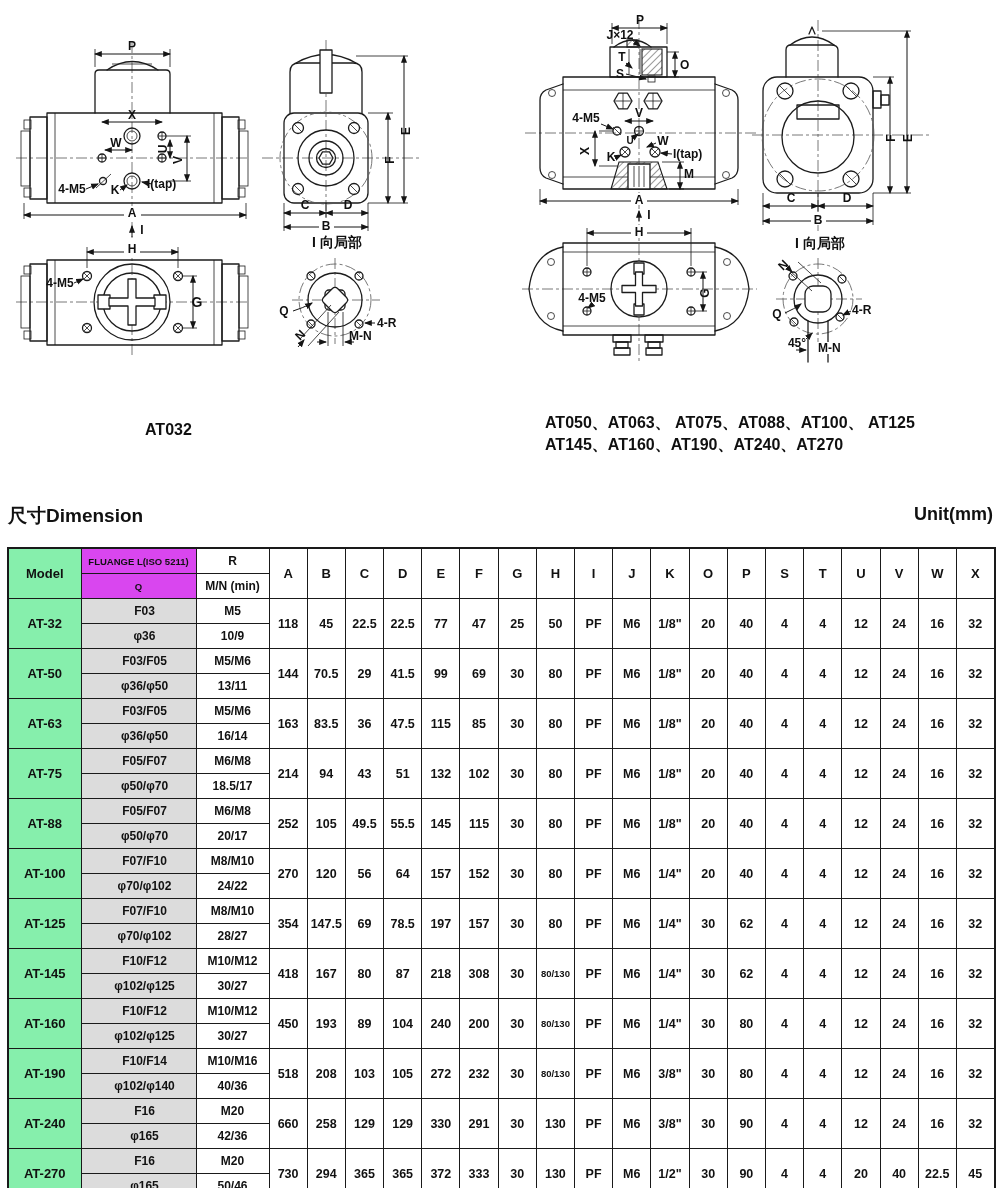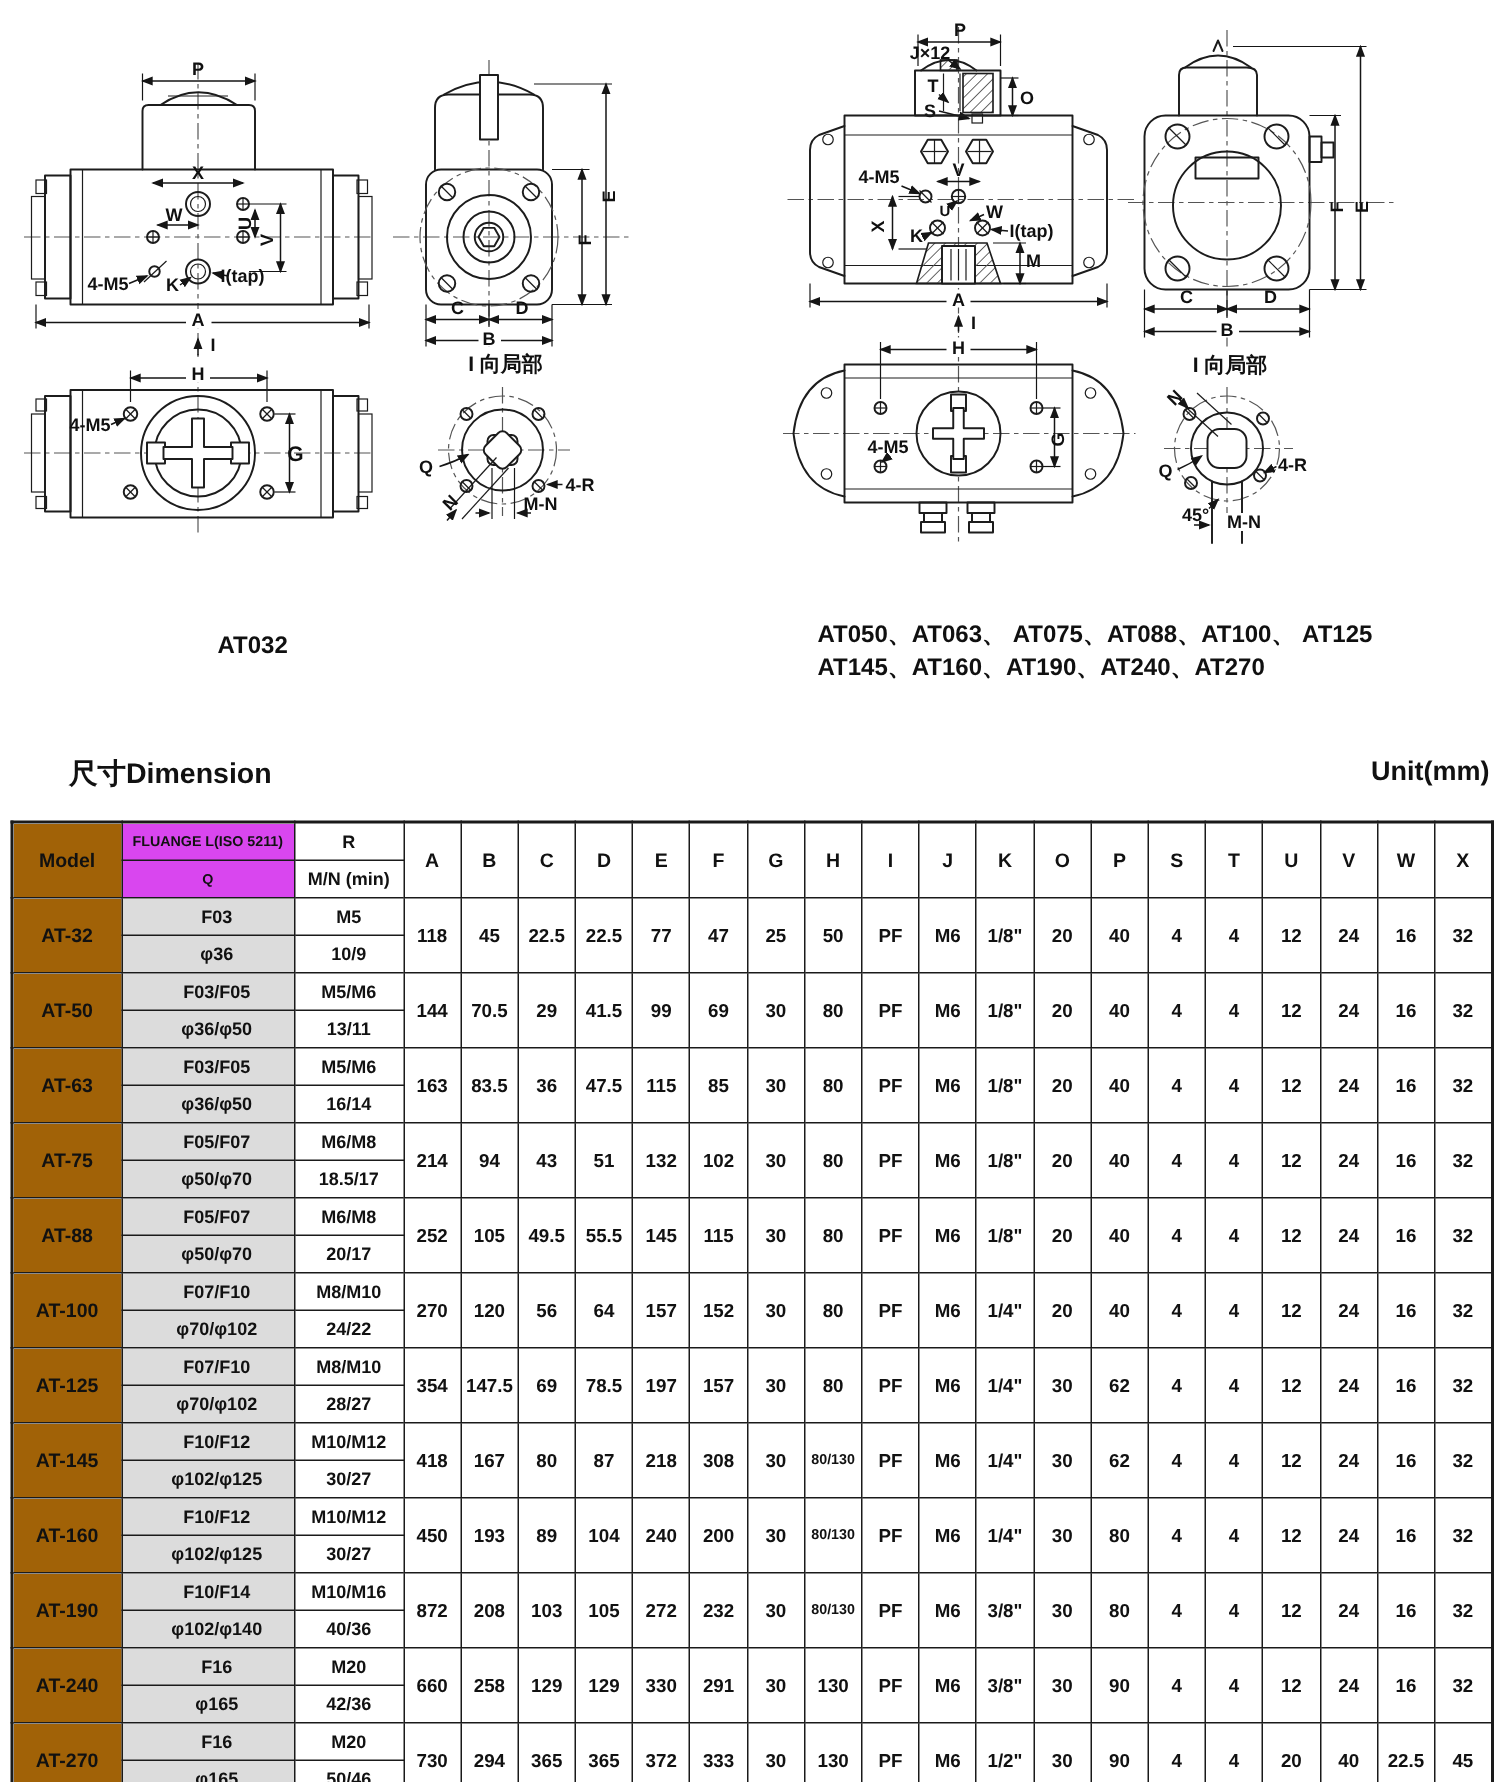"尺寸Dimension" .section-title { margin-left: 38px -> none }
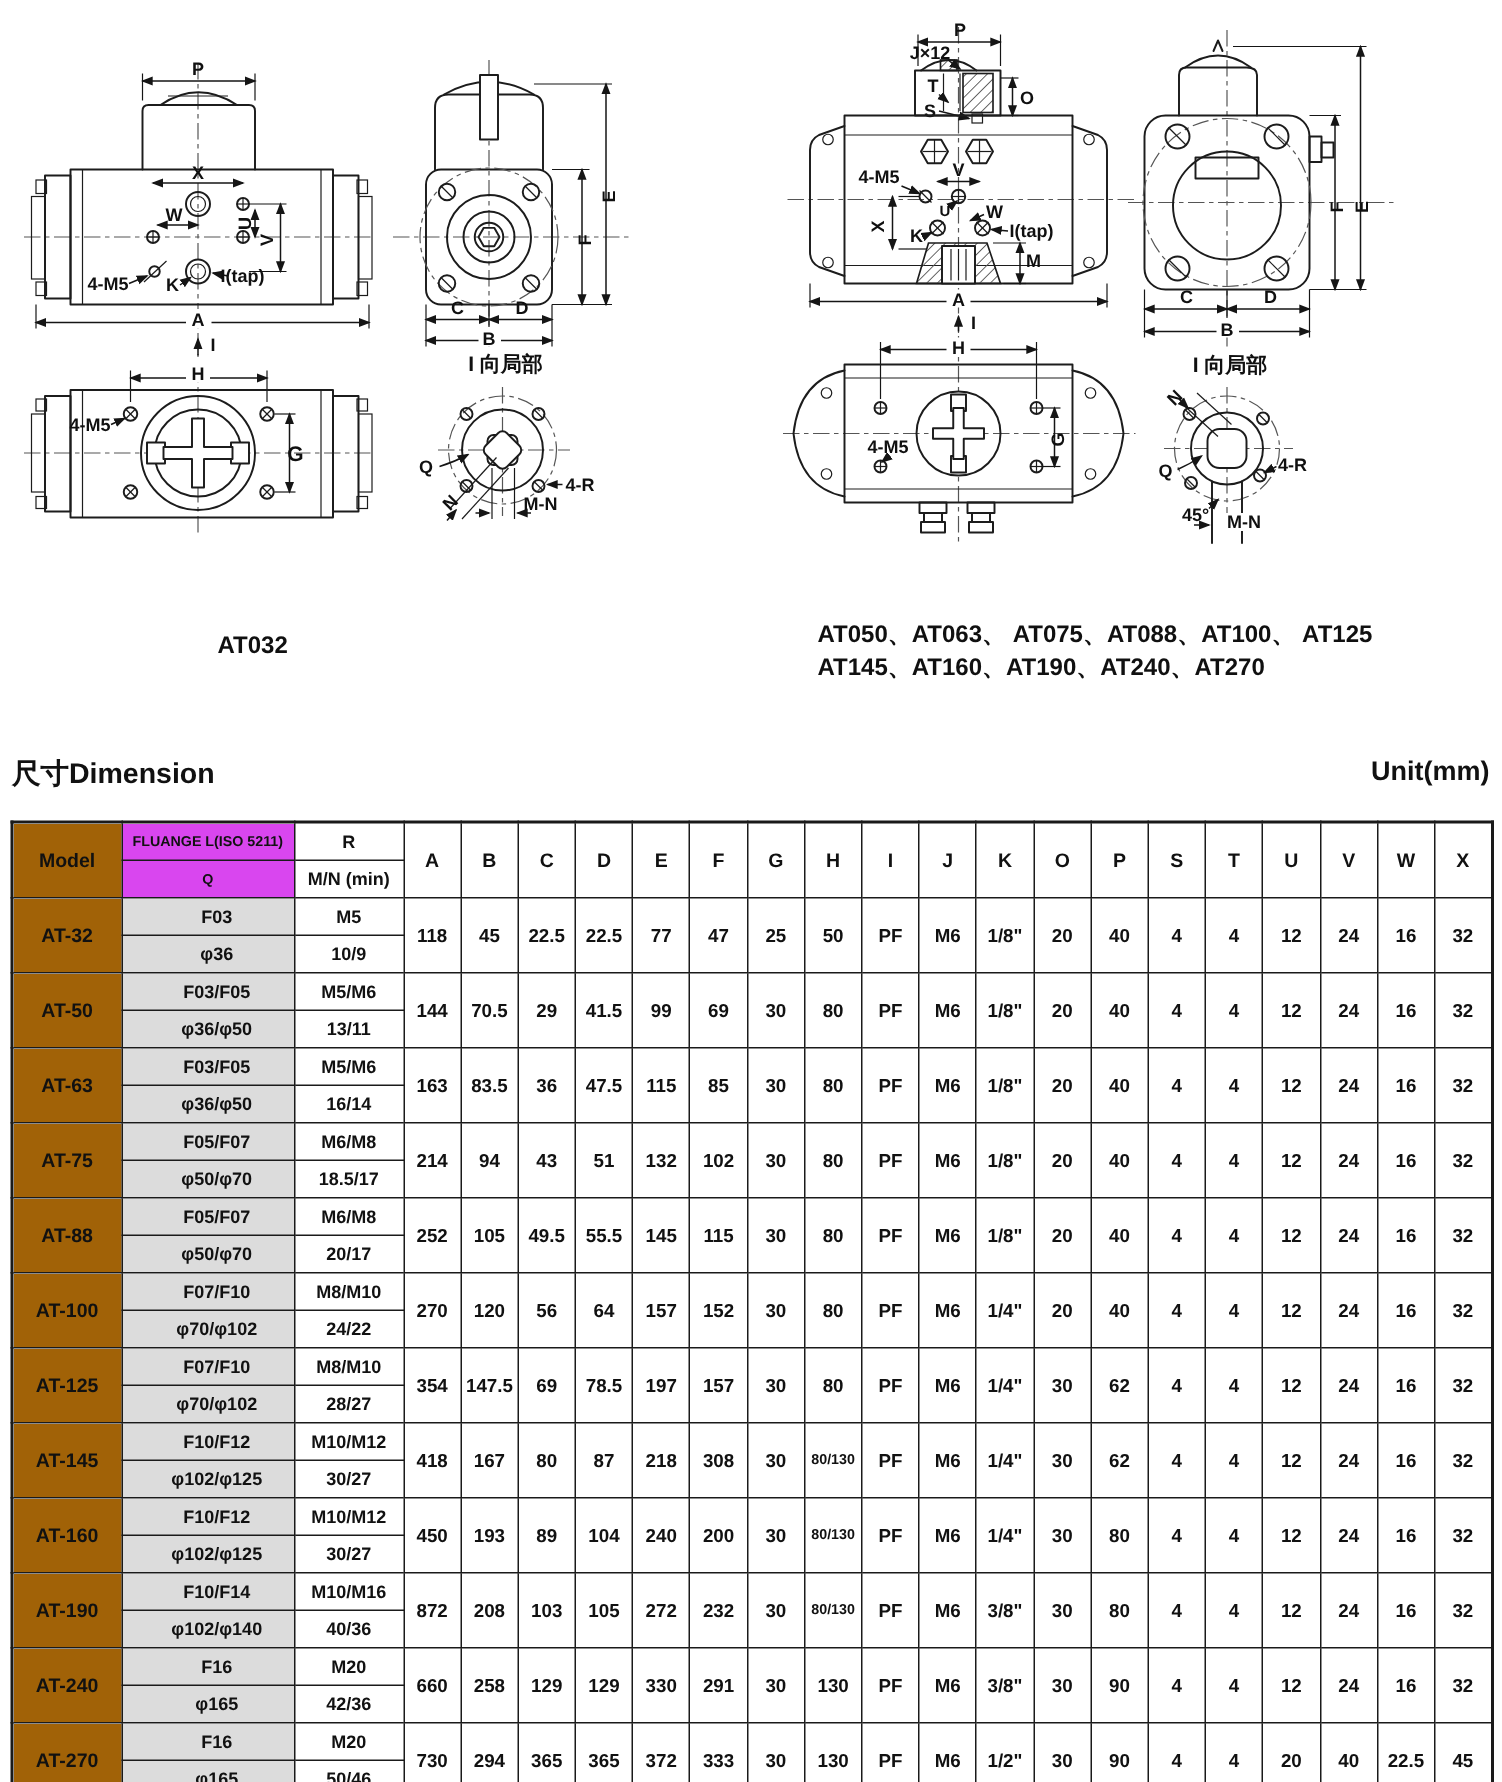"Model" .c-model,.cell-model { background: #a16207 -> #86efac }
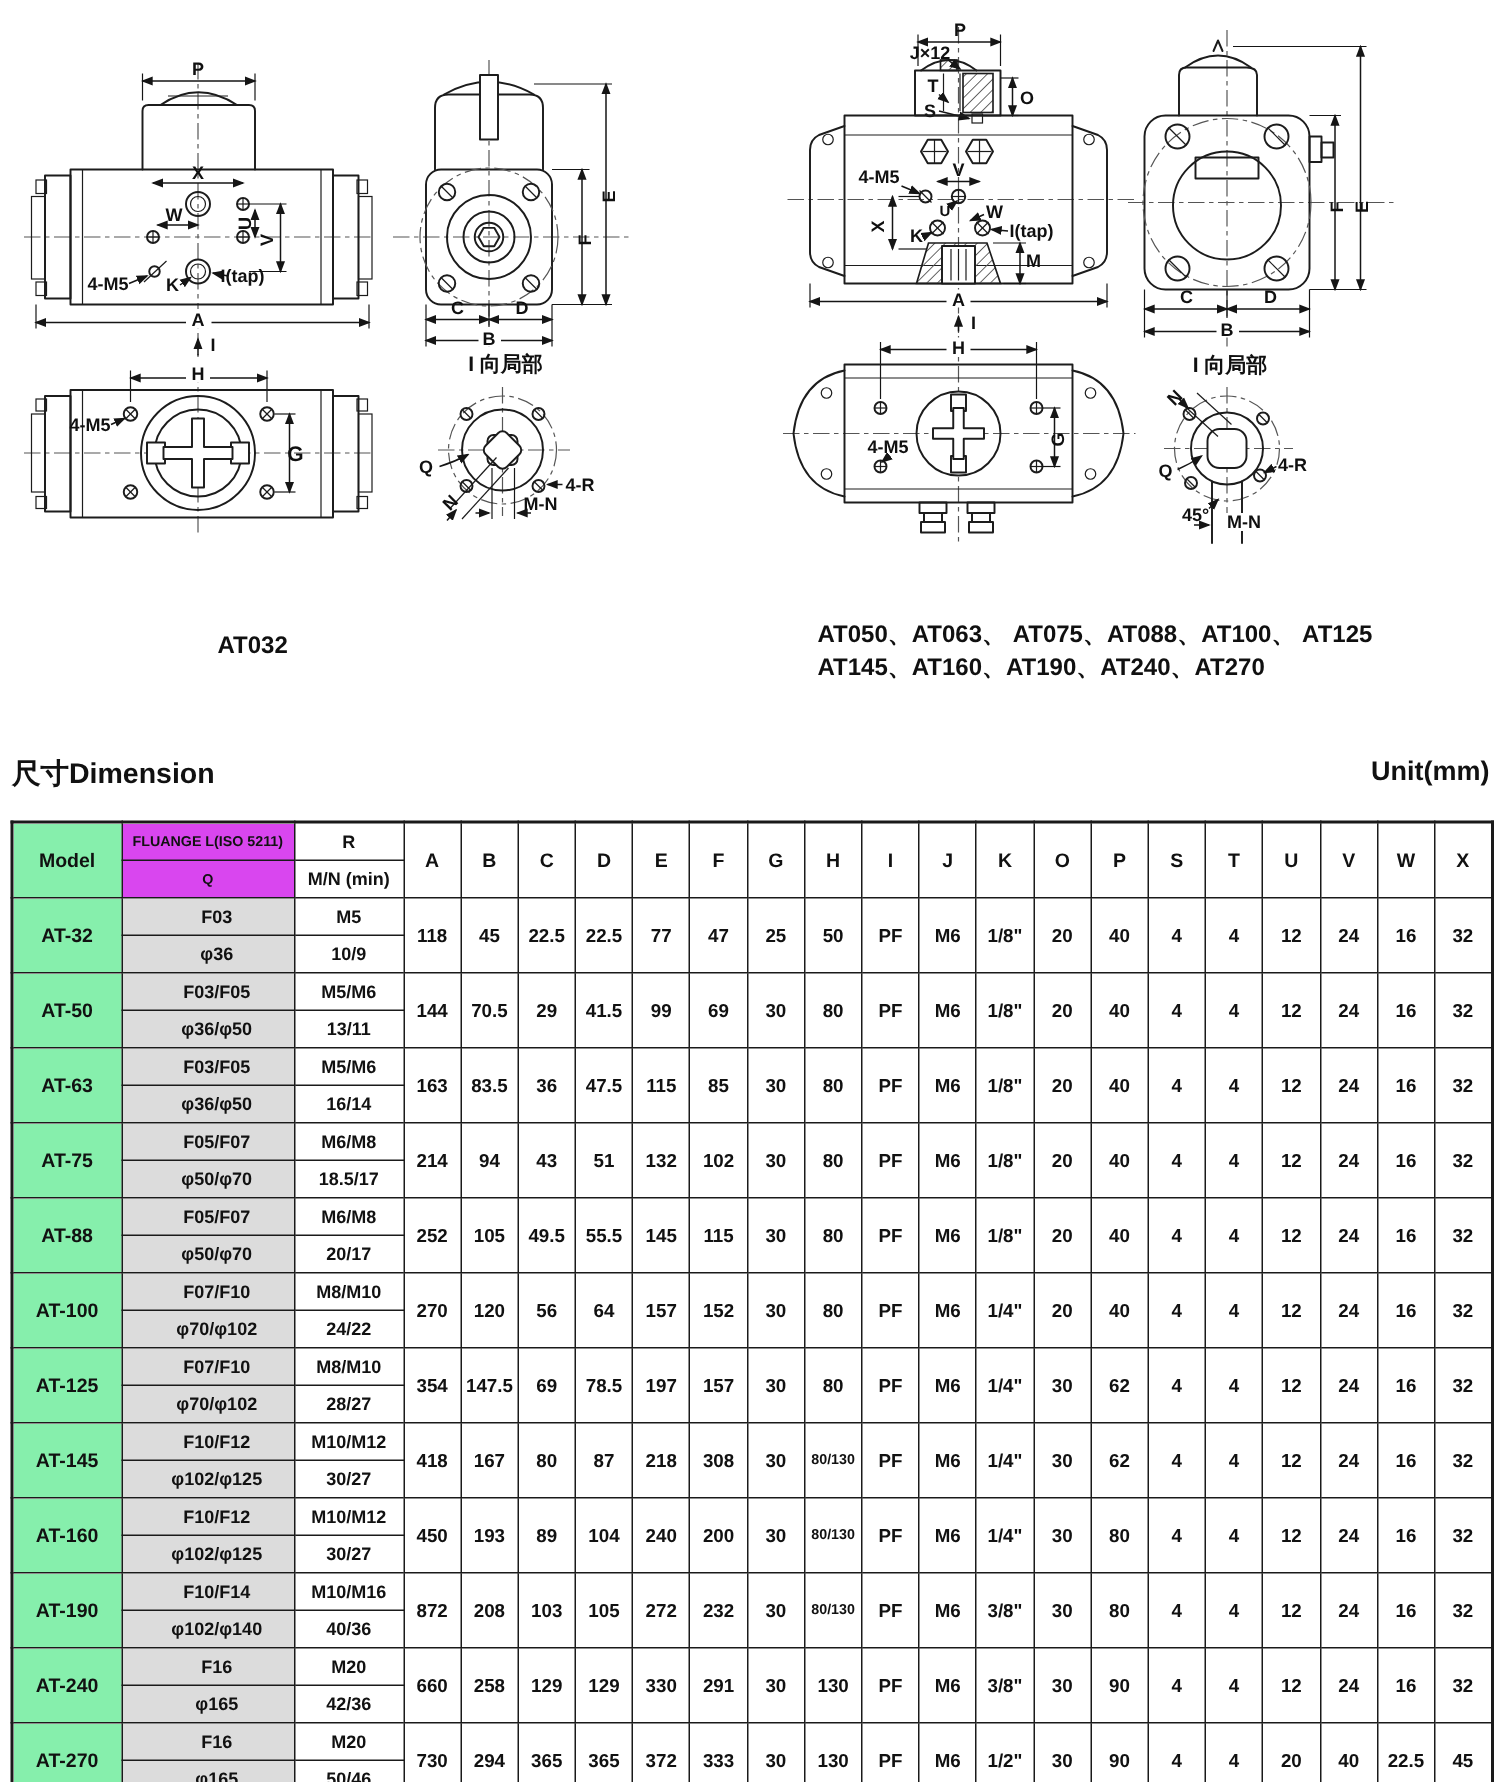"872" td.cell-dim { text: 872 -> 518 }
